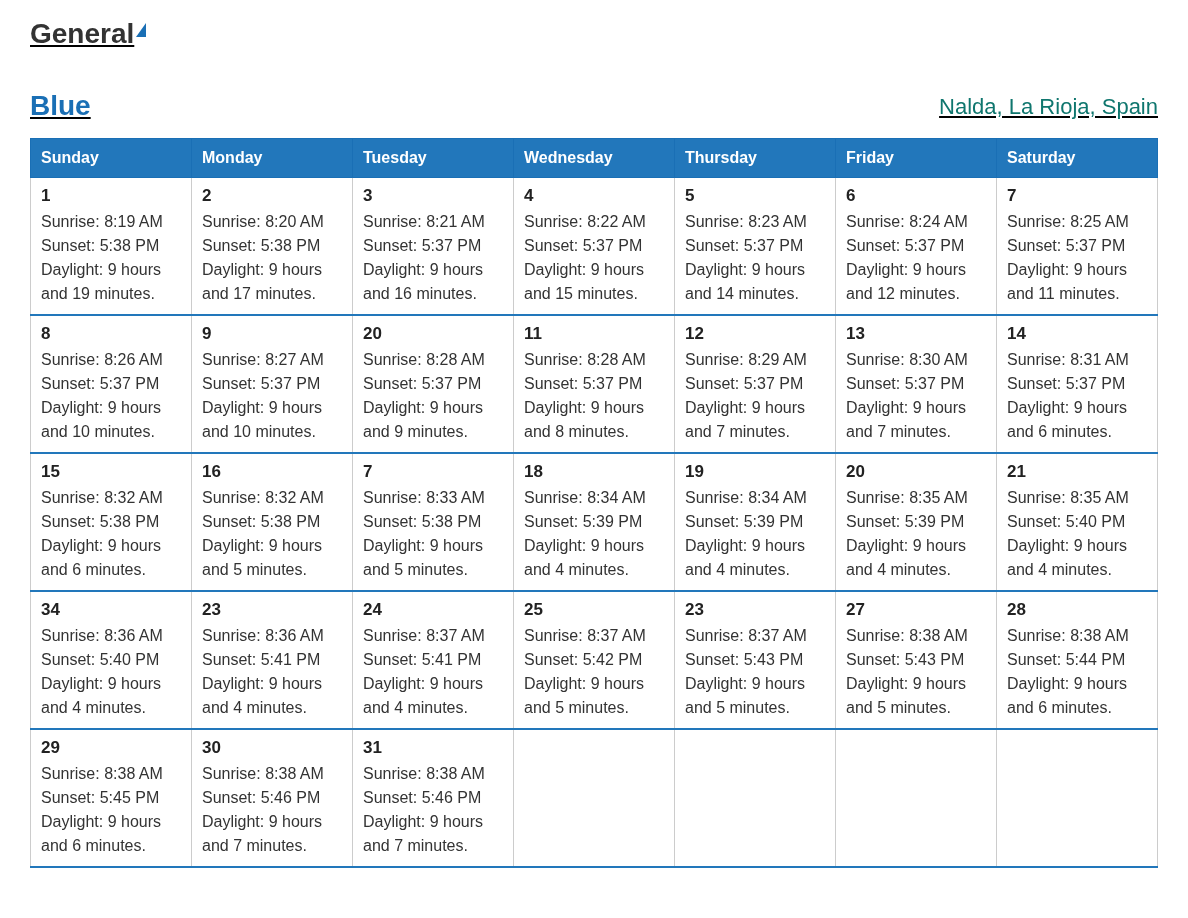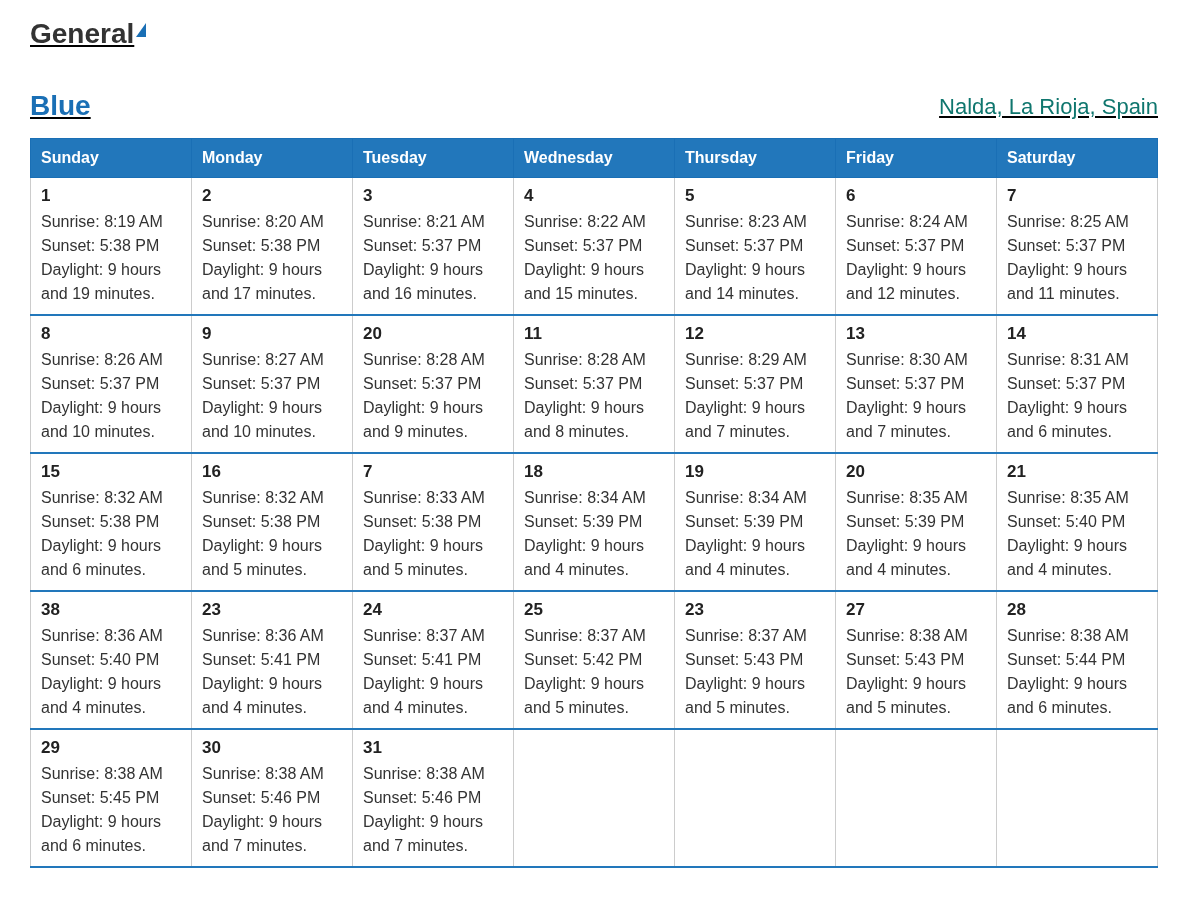"38" span.day-number { text: 38 -> 34 }
